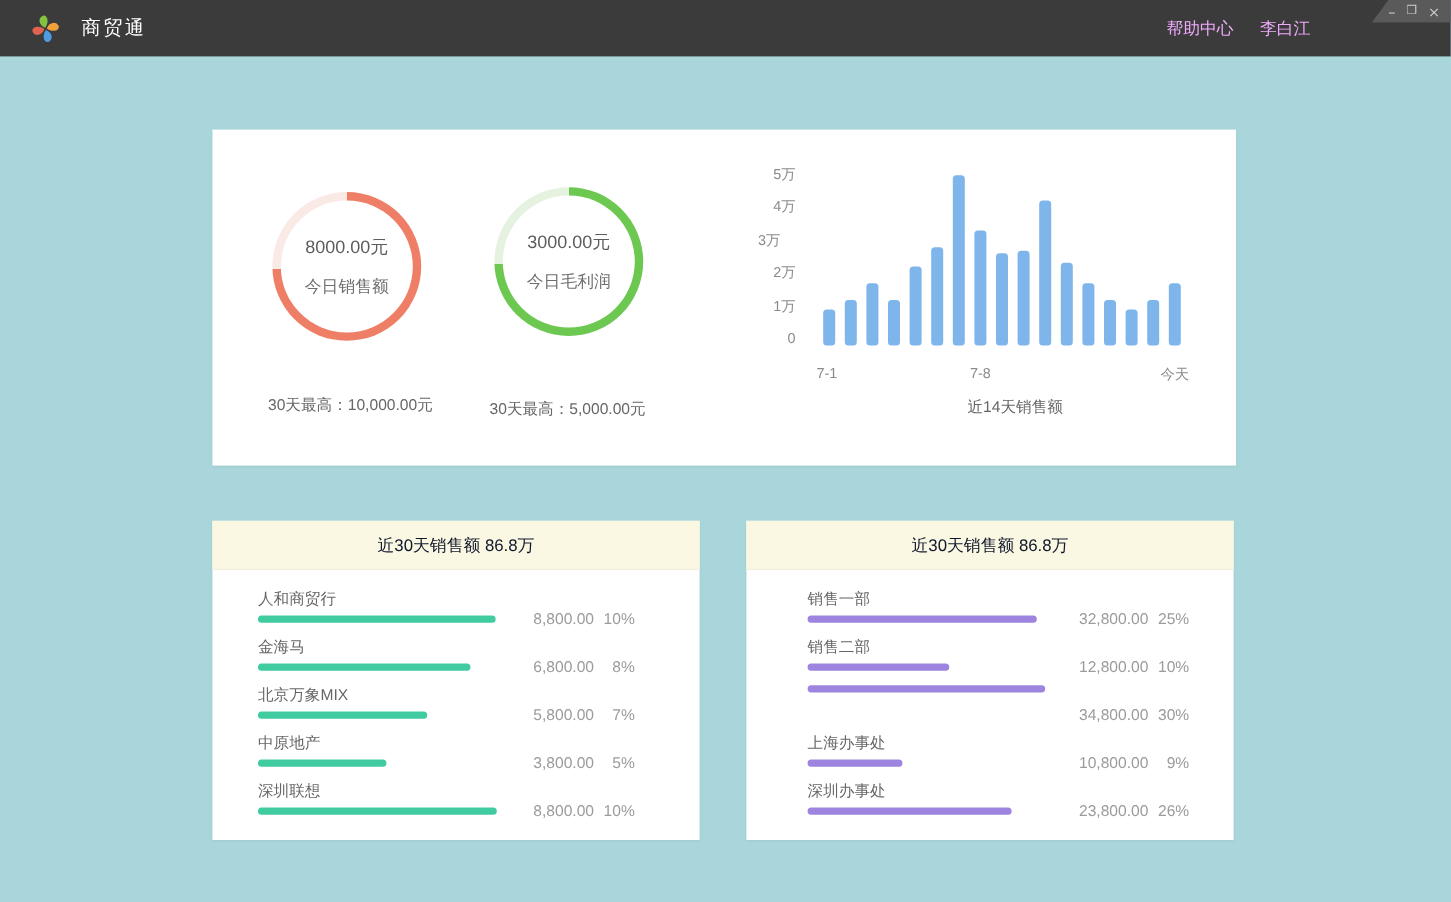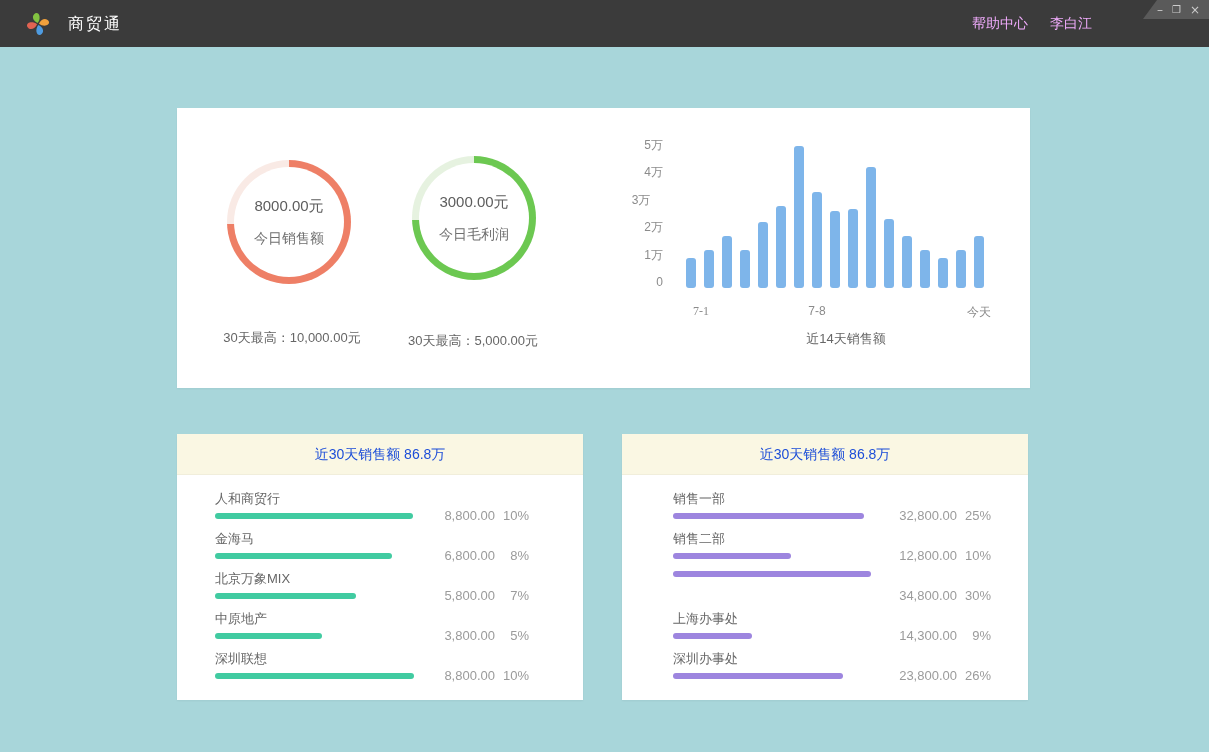"7-1" div.xtick { font-family: Liberation Serif, serif -> none; left: 524px -> 512px }
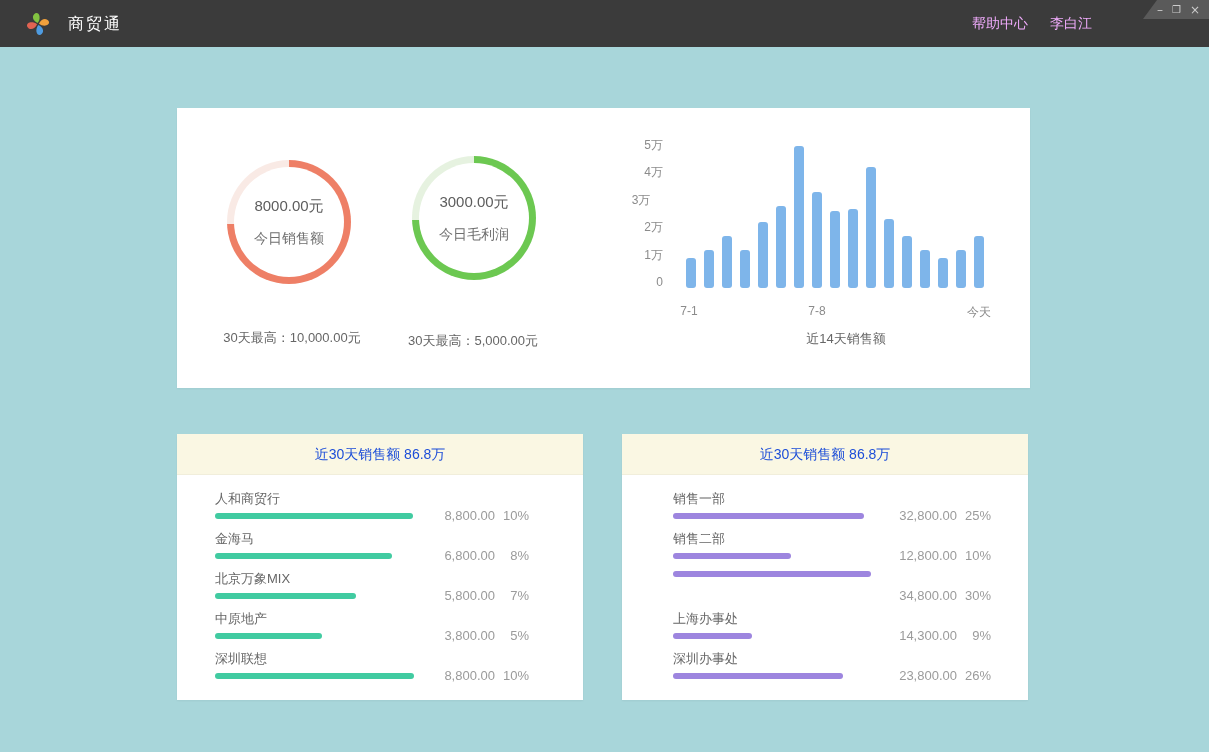"近30天销售额 86.8万" .rank-header { color: #1d4ed8 -> #0f172a }
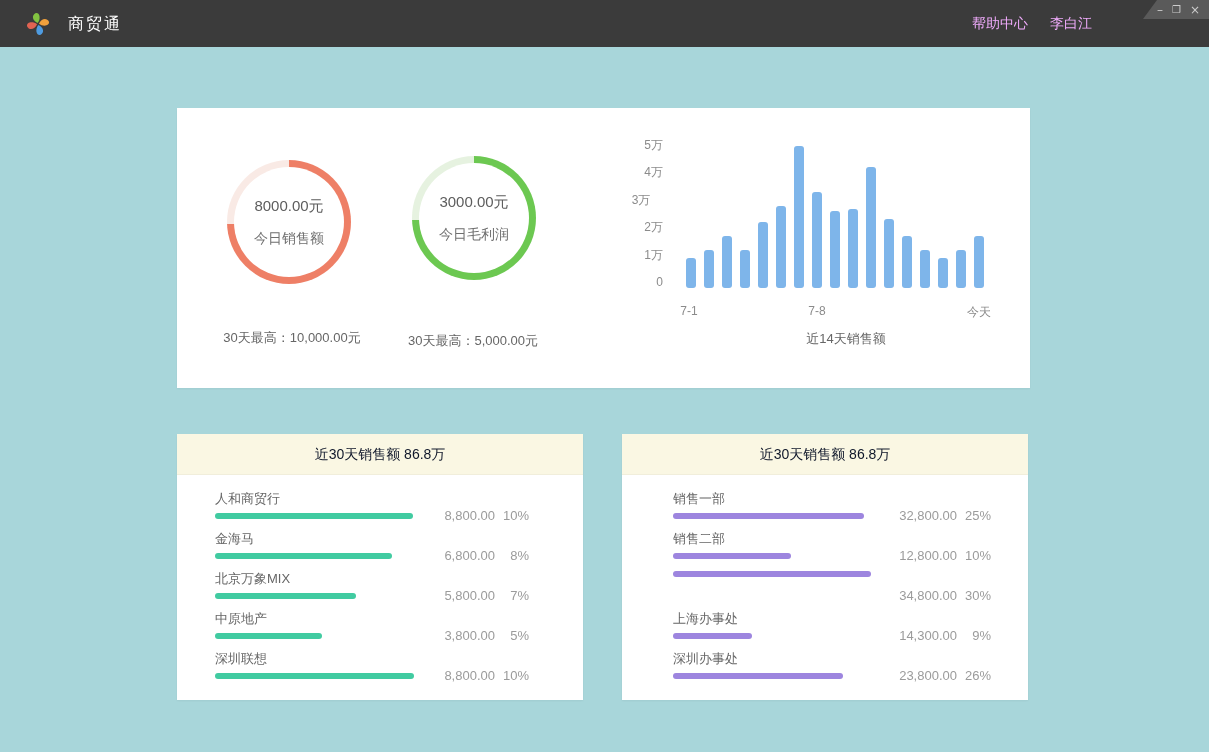"14,300.00" span.amt { text: 14,300.00 -> 10,800.00 }
